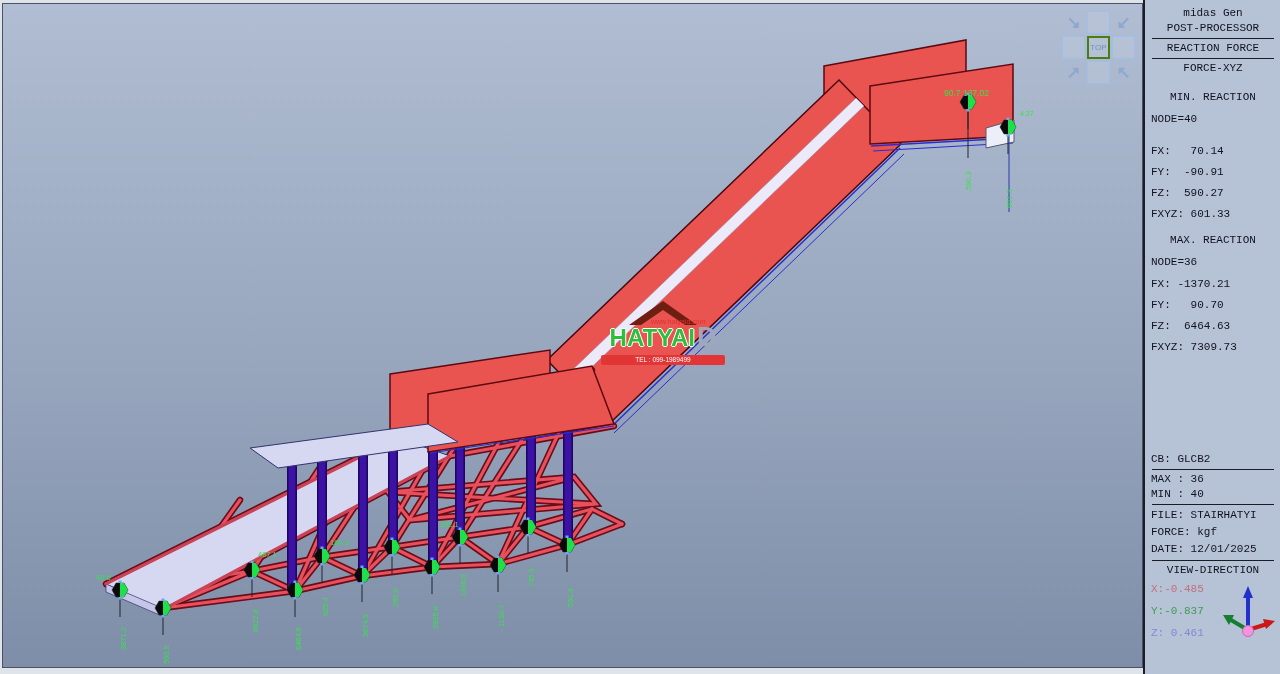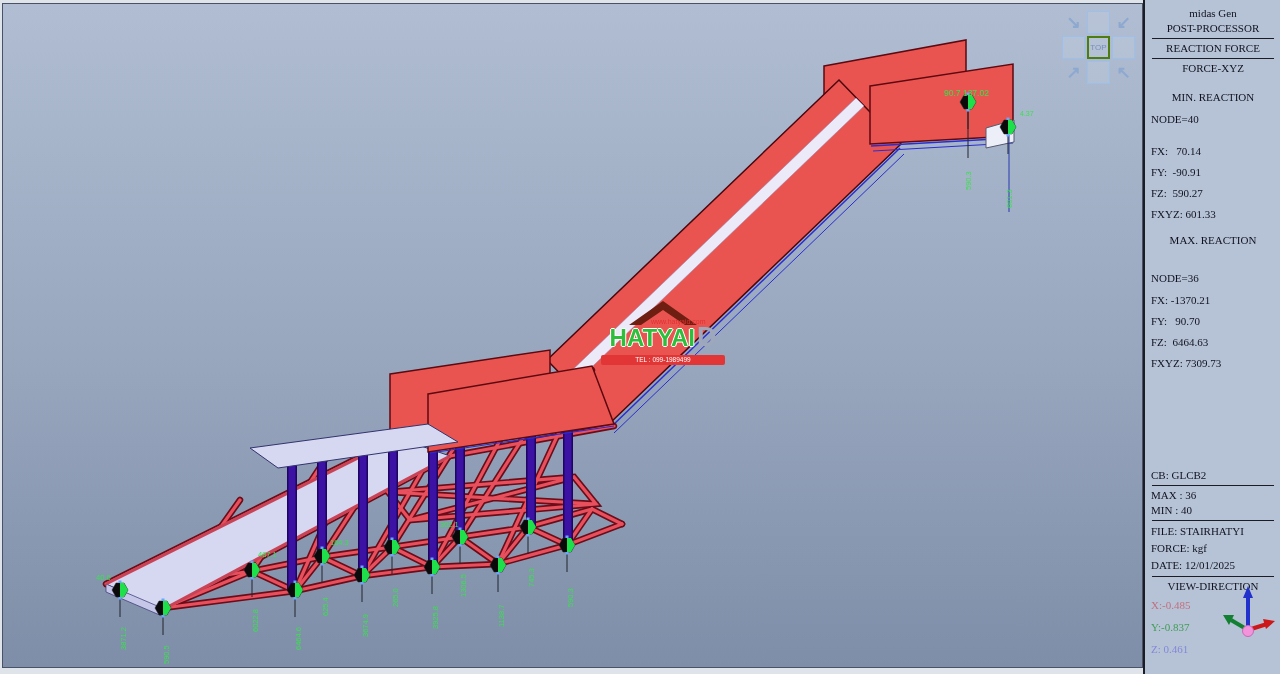"midas Gen" .side-panel { font-family: Liberation Serif, serif -> Liberation Mono, monospace }
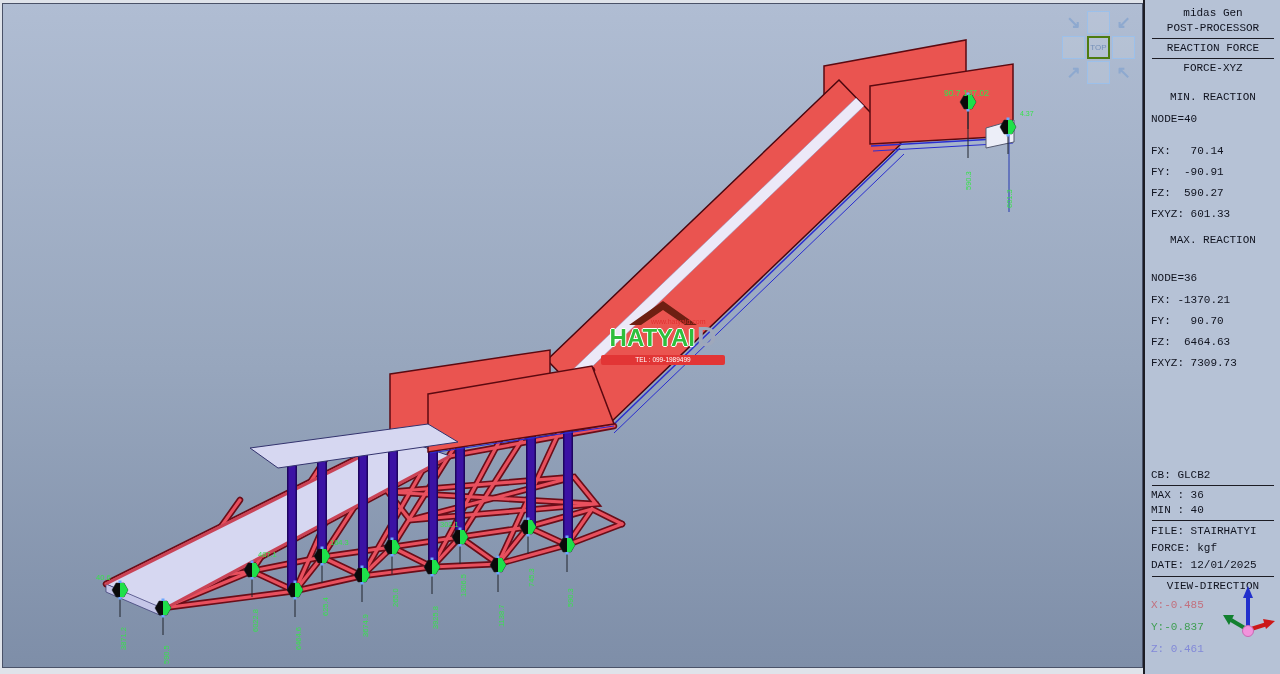"NODE=36" div.l { margin-top: 23px -> 7px }
